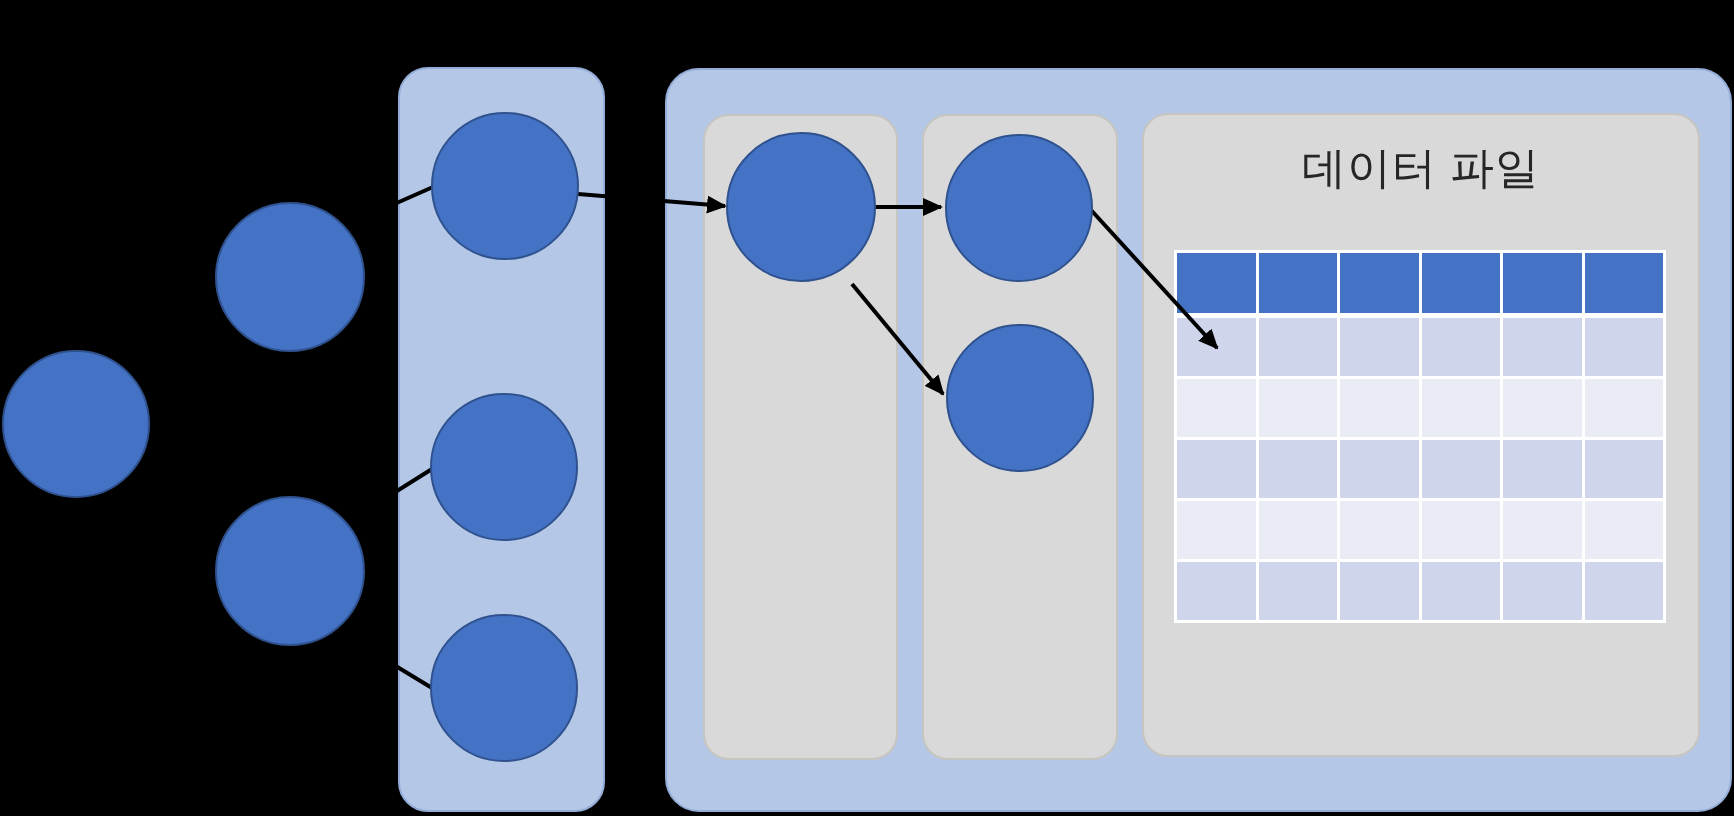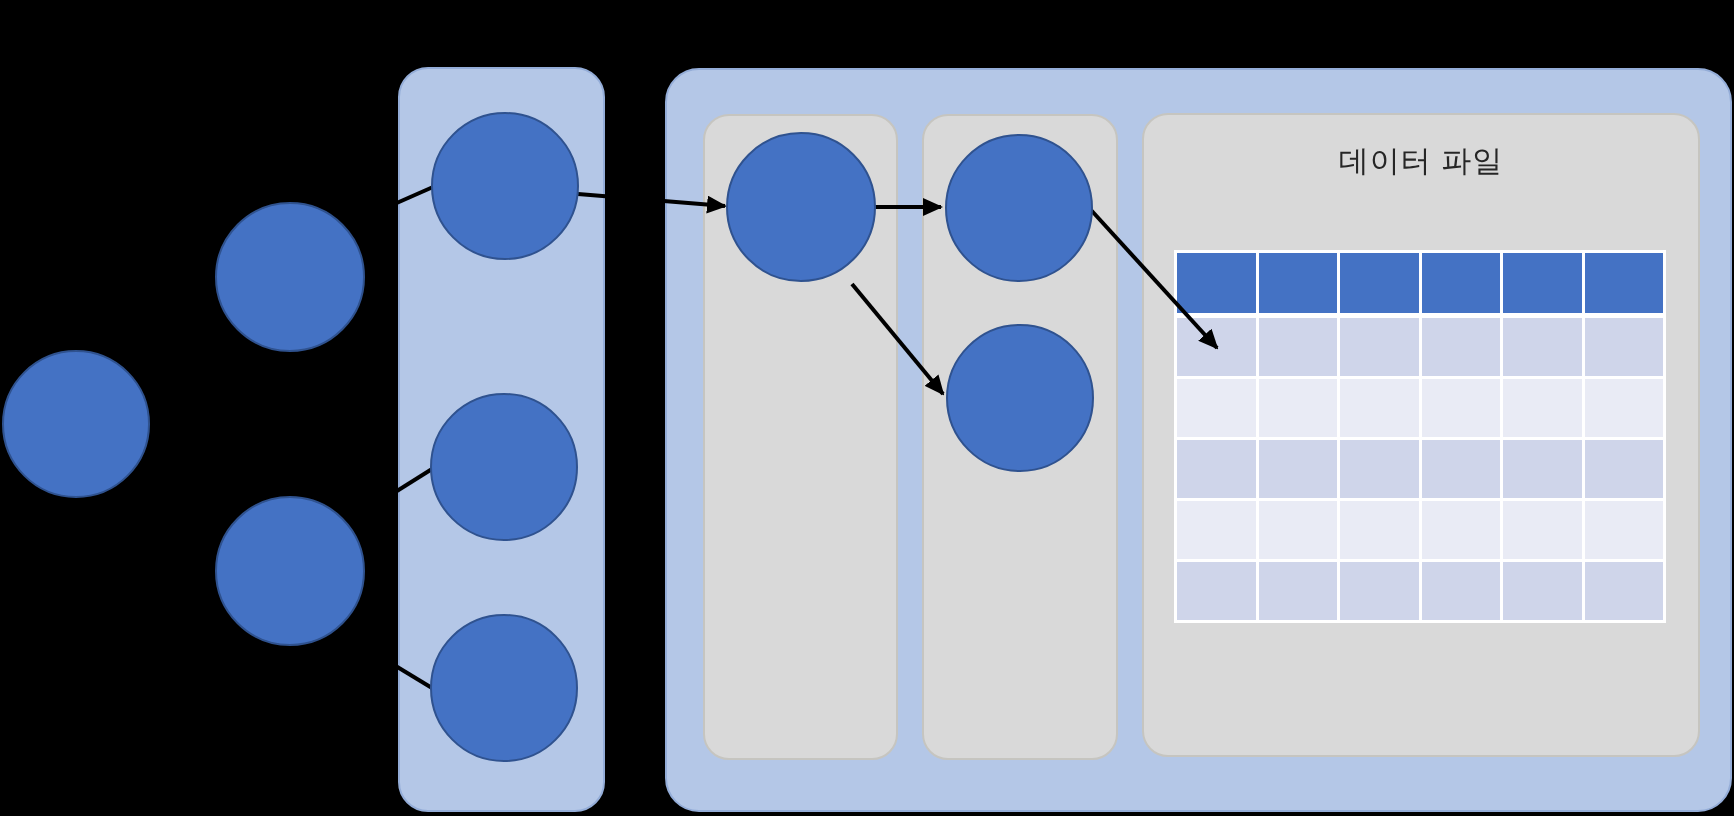"데이터 파일" #diagram-title { font-size: 30px -> 44px }
